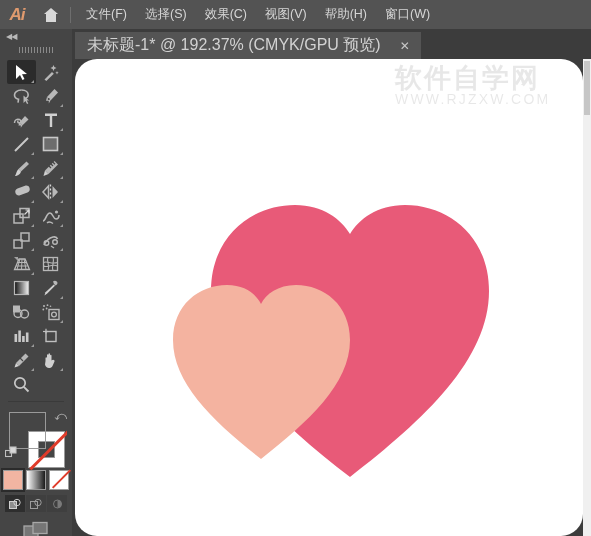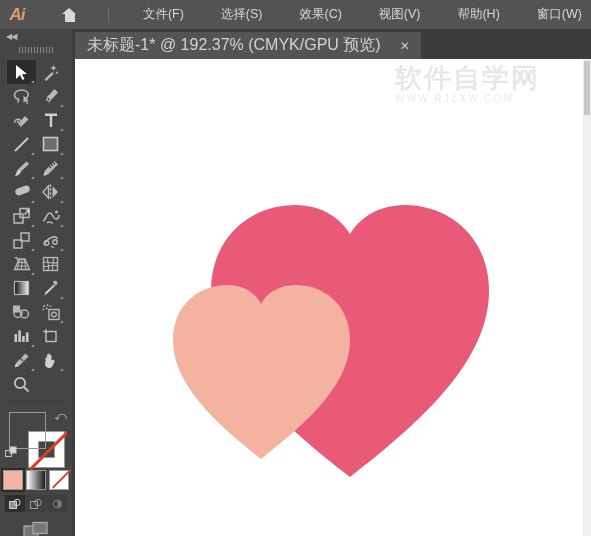"Ai" #menubar { justify-content: space-between -> none }
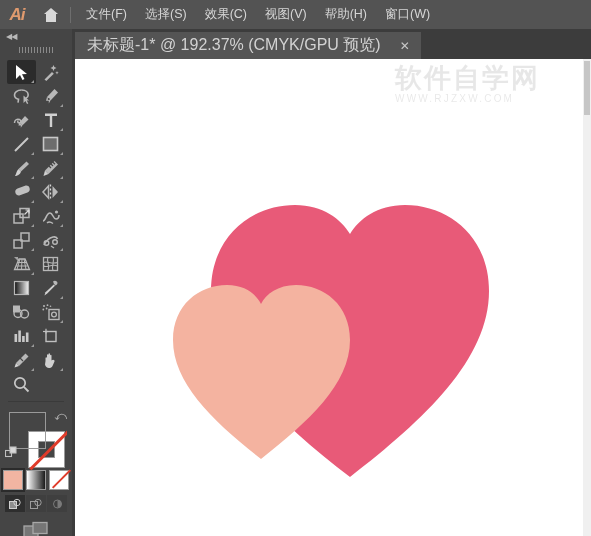"软件自学网" #canvas { border-radius: none -> 22px }
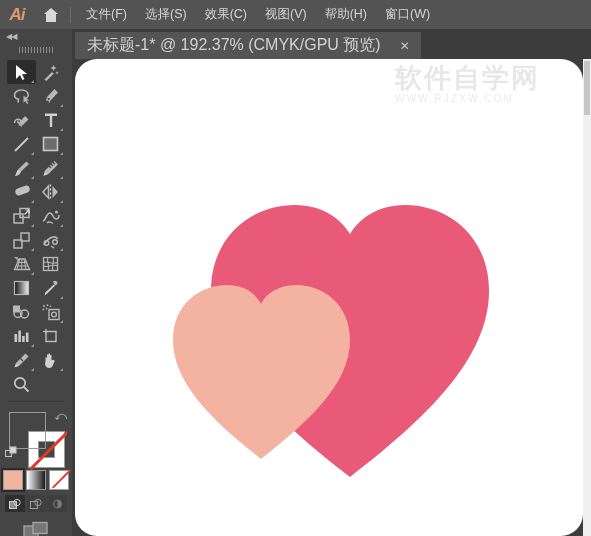"WWW.RJZXW.COM" #wm-url { font-size: 10px -> 14px }
